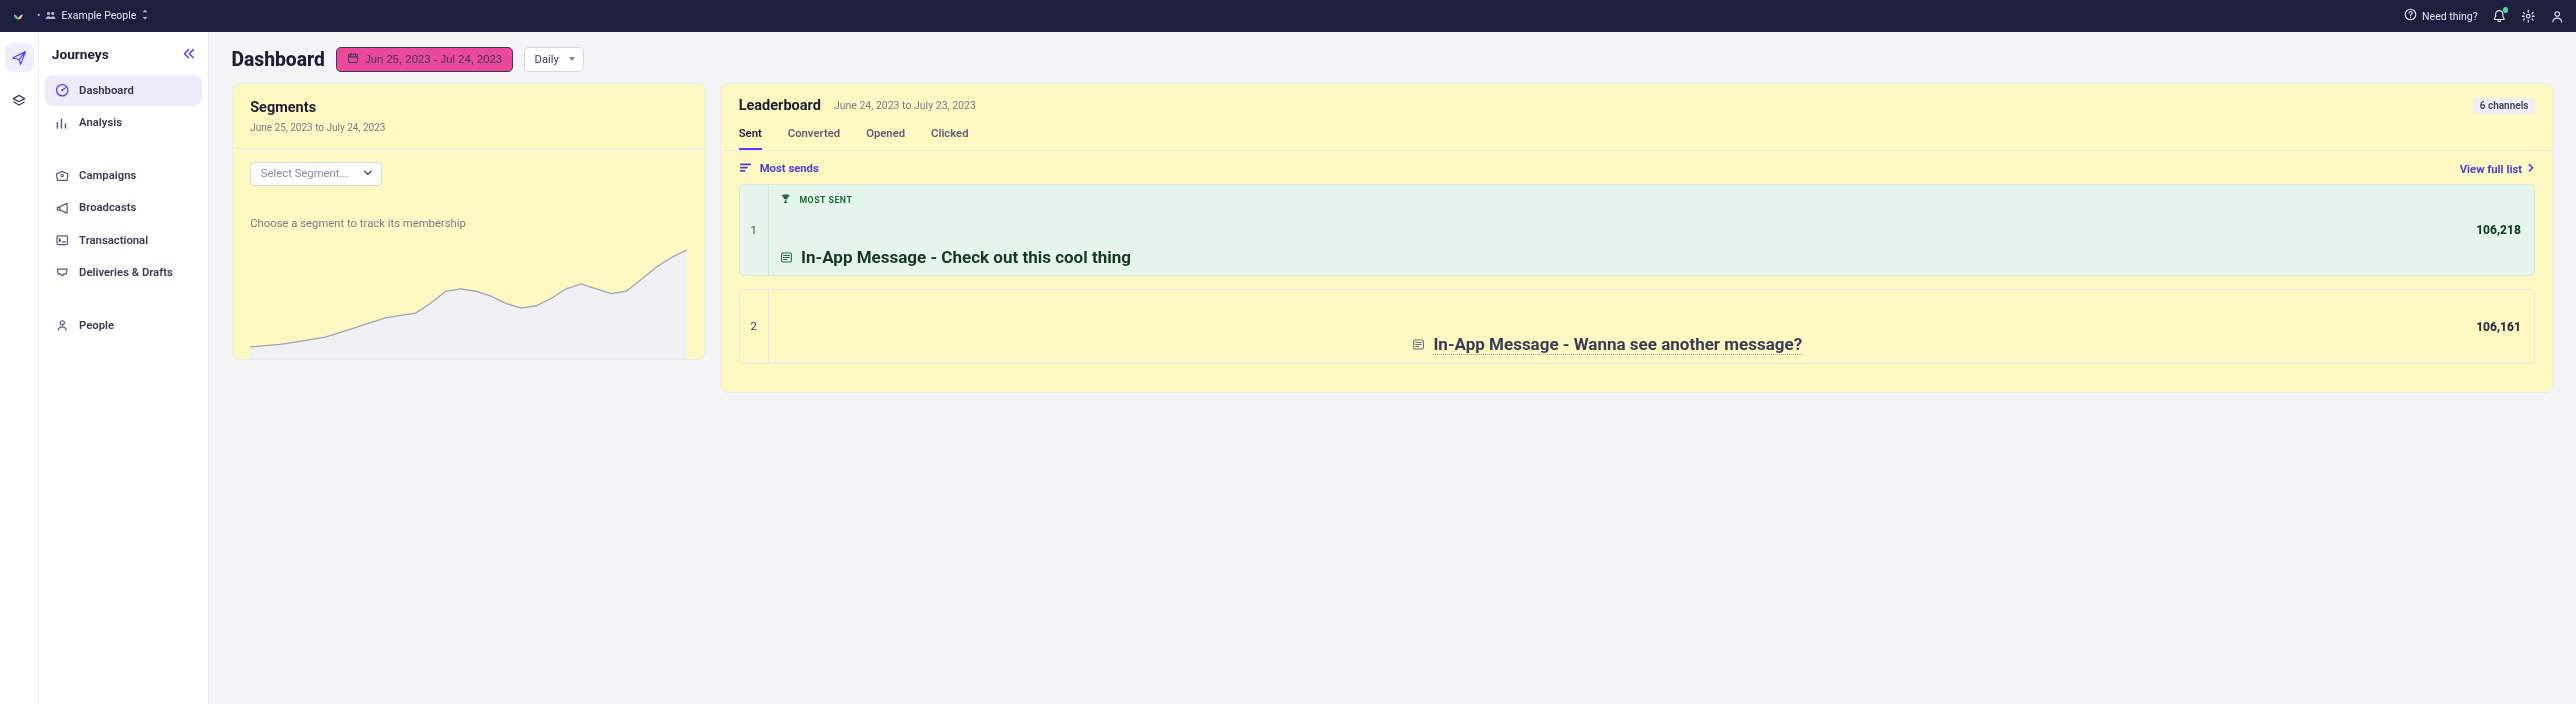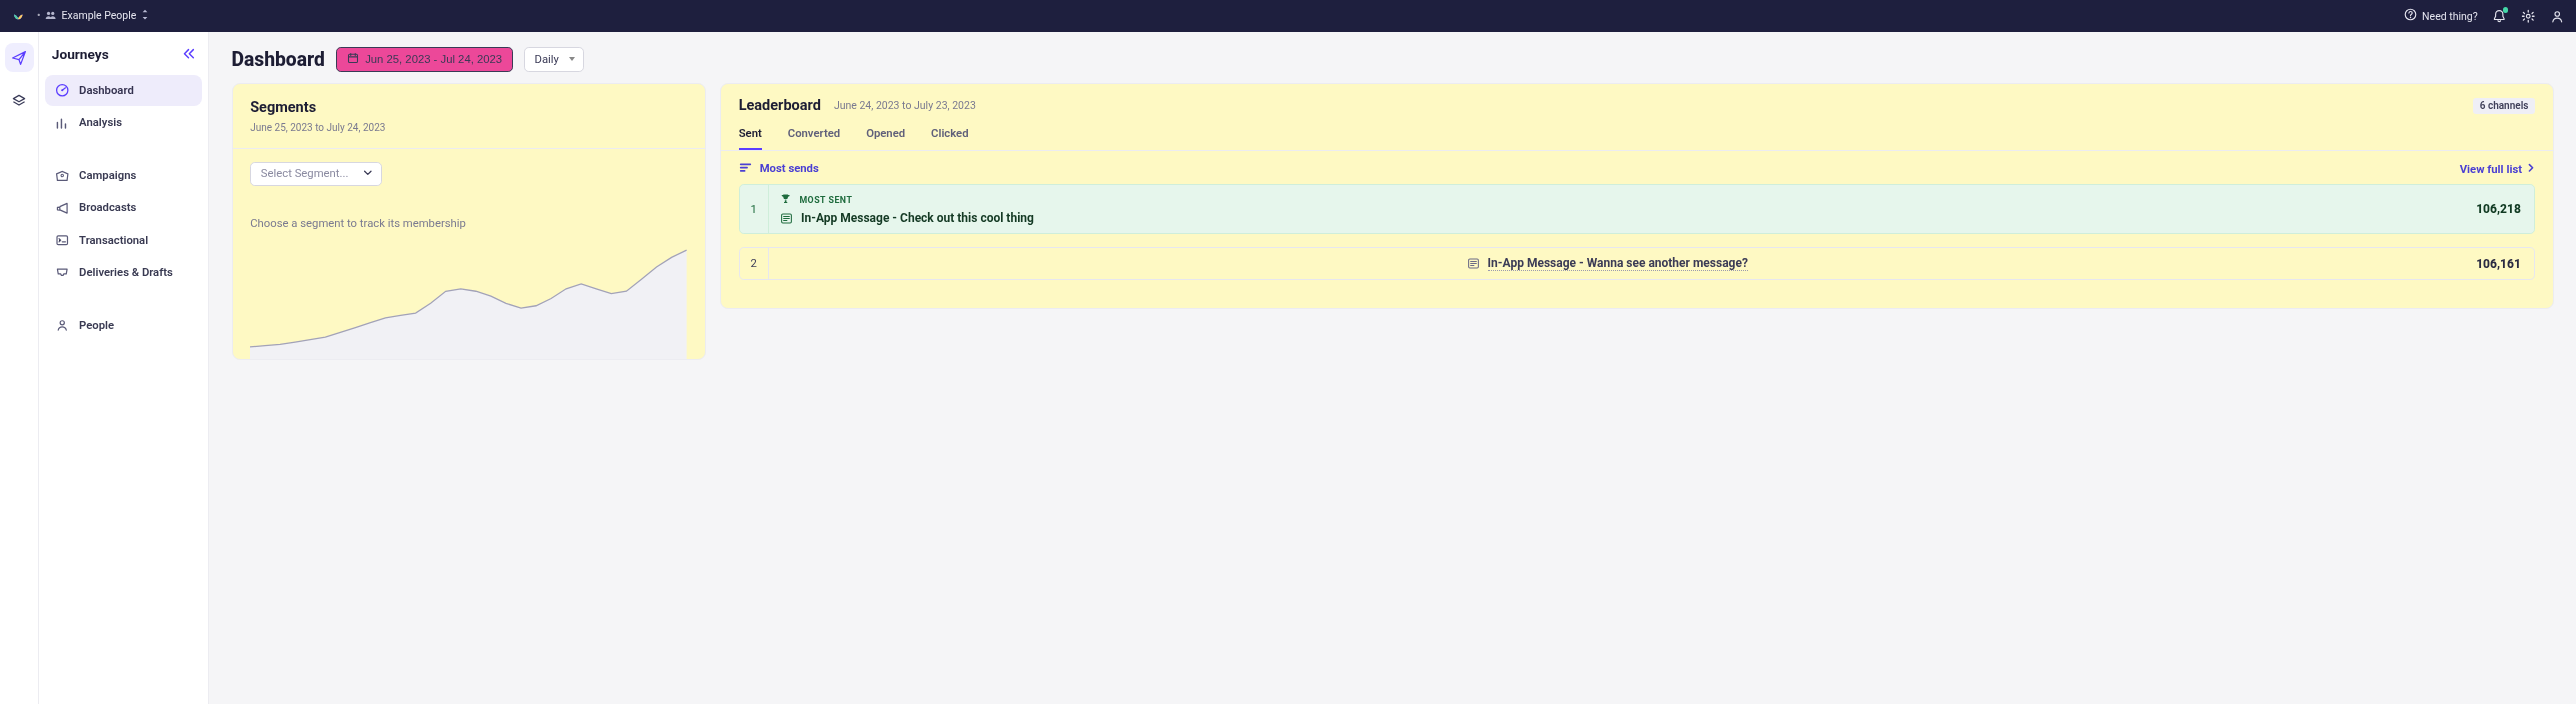"In-App Message - Check out" .lb-name { font-size: 12px -> 17px; margin-top: none -> 36px }
